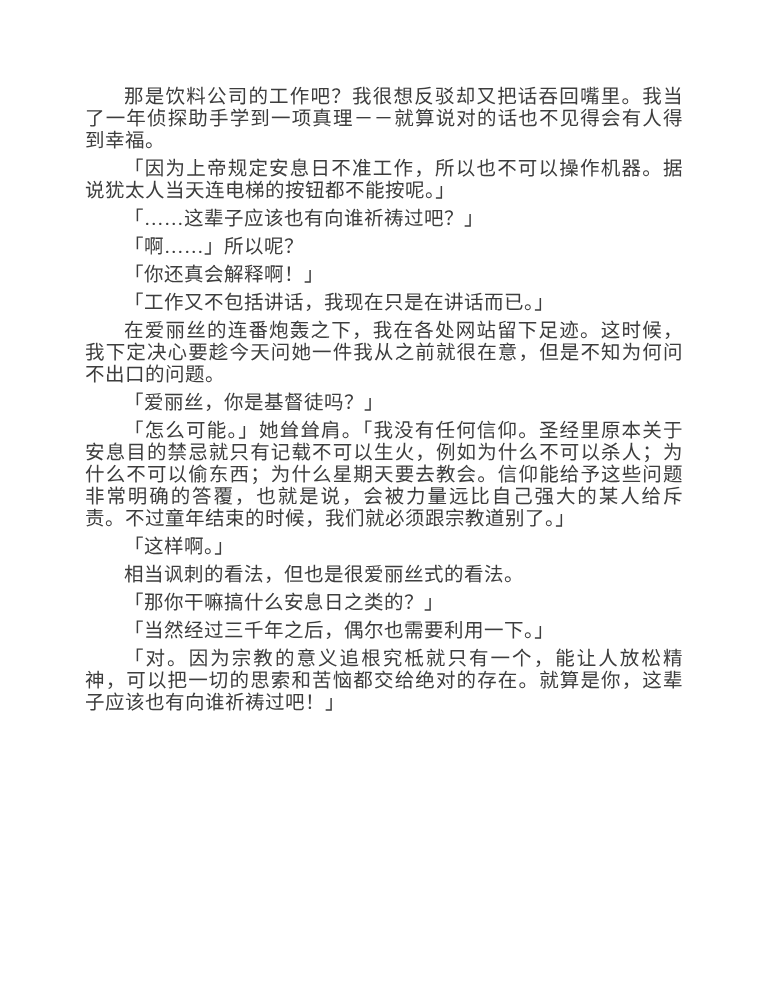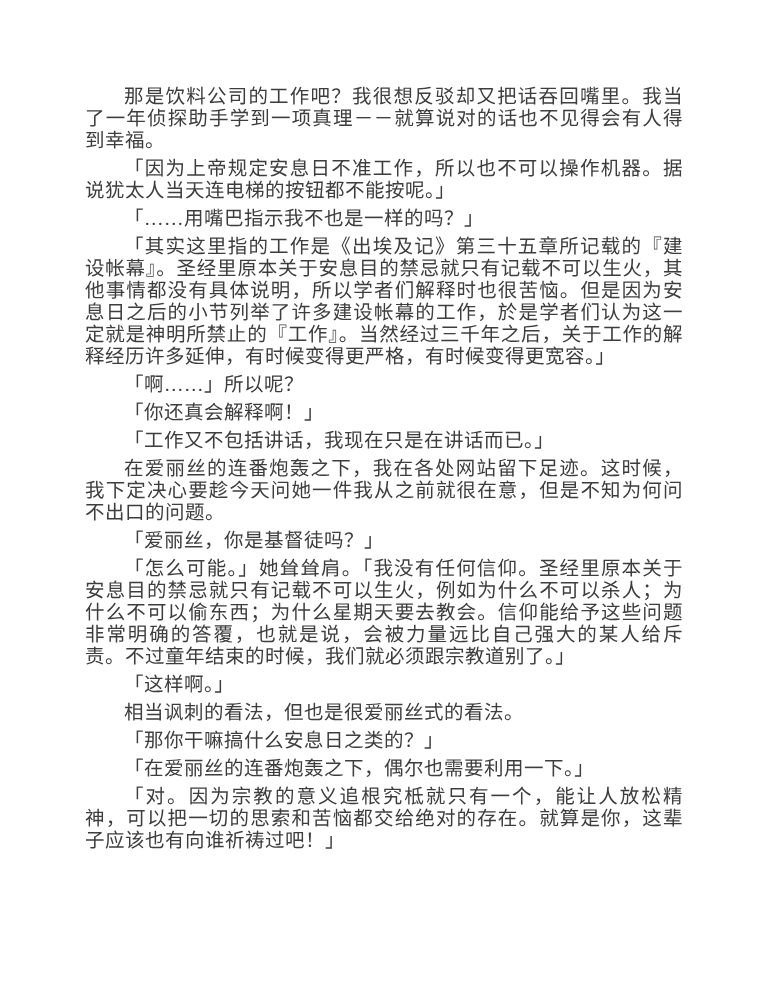"「……用嘴巴指示我不也是一样的吗？」" p.para { text: 用嘴巴指示我不也是一样的吗 -> 这辈子应该也有向谁祈祷过吧 }
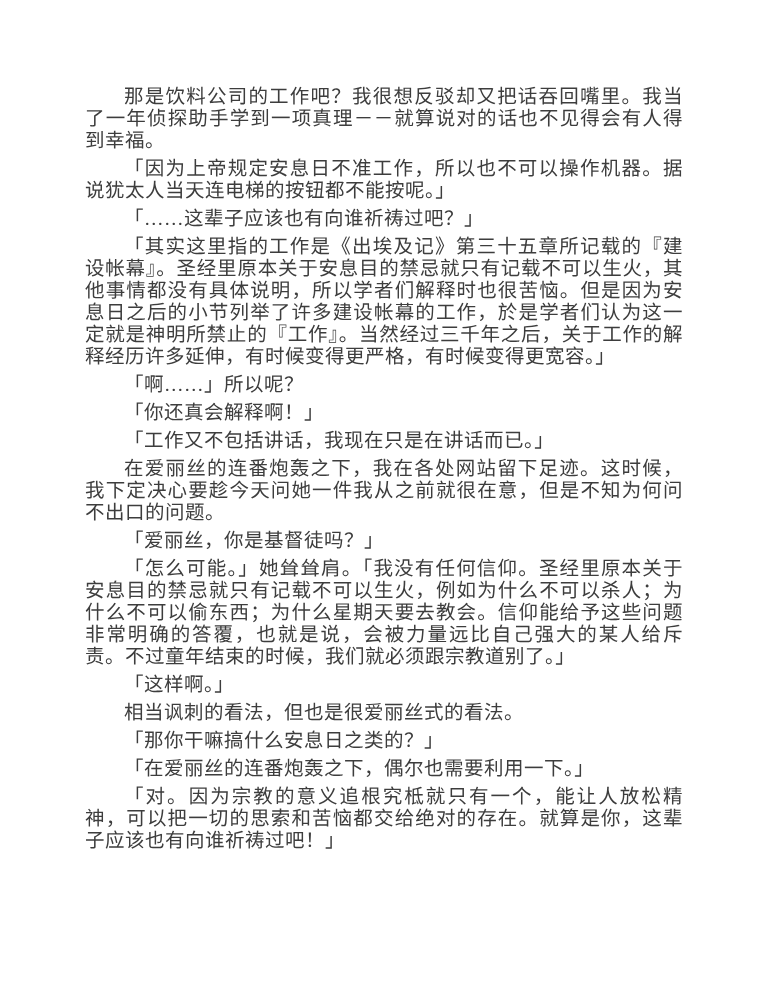"「其实这里指的工作是《出埃及记》第三十五章所记载的『建设帐幕』。圣经里原本关于安" p.para { html: <p>「其实这里指的工作是《出埃及记》第三十五章所记载的『建设帐幕』。圣经里原本关于安息目的禁忌就只有记载不可以生火，其他事情都没有具体说明，所以学者们解释时也很苦恼。但是因为安息日之后的小节列举了许多建设帐幕的工作，於是学者们认为这一定就是神明所禁止的『工作』。当然经过三千年之后，关于工作的解释经历许多延伸，有时候变得更严格，有时候变得更宽容。」</p> -> none }
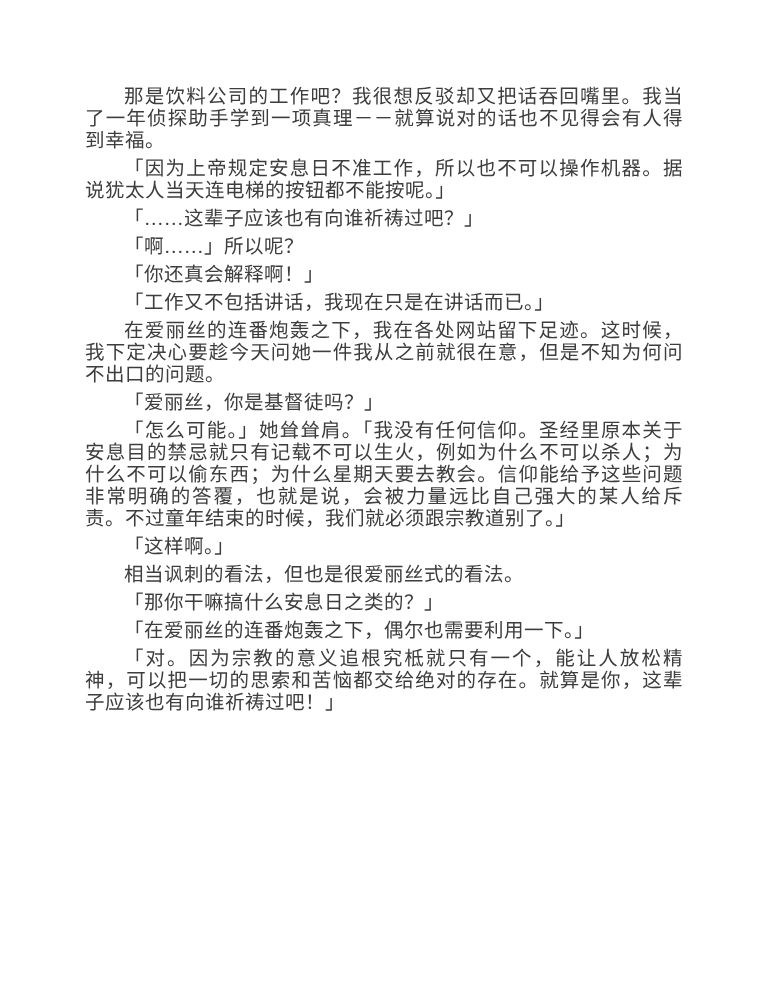"「在爱丽丝的连番炮轰之下，偶尔也需要利用一下。」" p.para { text: 在爱丽丝的连番炮轰之下 -> 当然经过三千年之后 }
